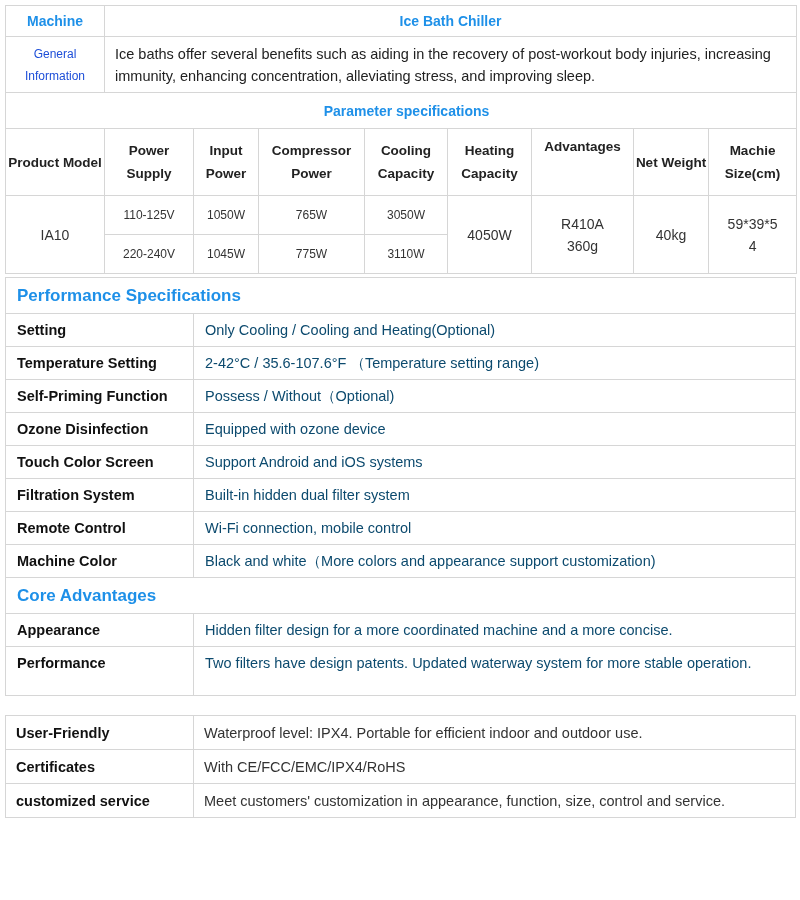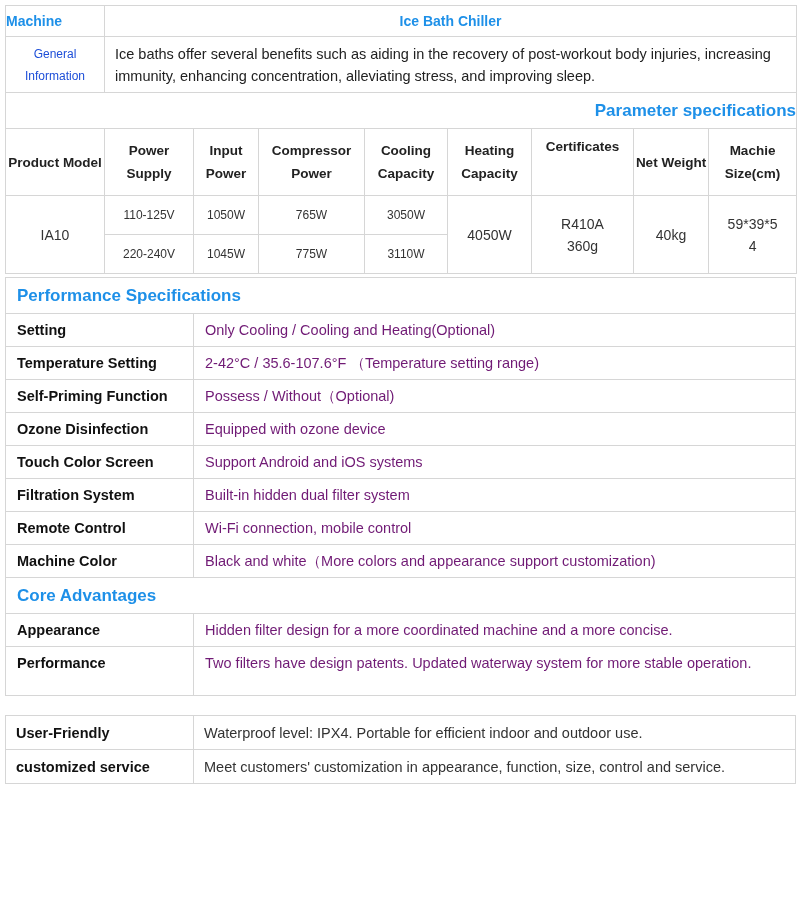"Machine" #t1 .machine-label { text-align: none -> center }
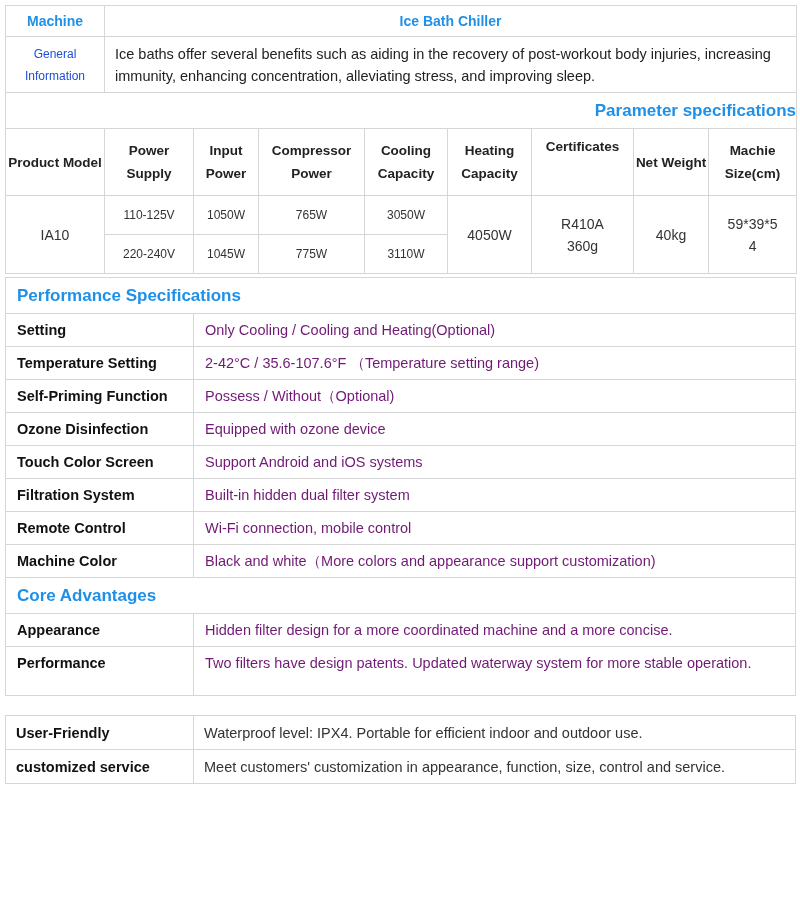"Parameter specifications" #t1 .section { font-size: 17px -> 14px; text-align: right -> center }
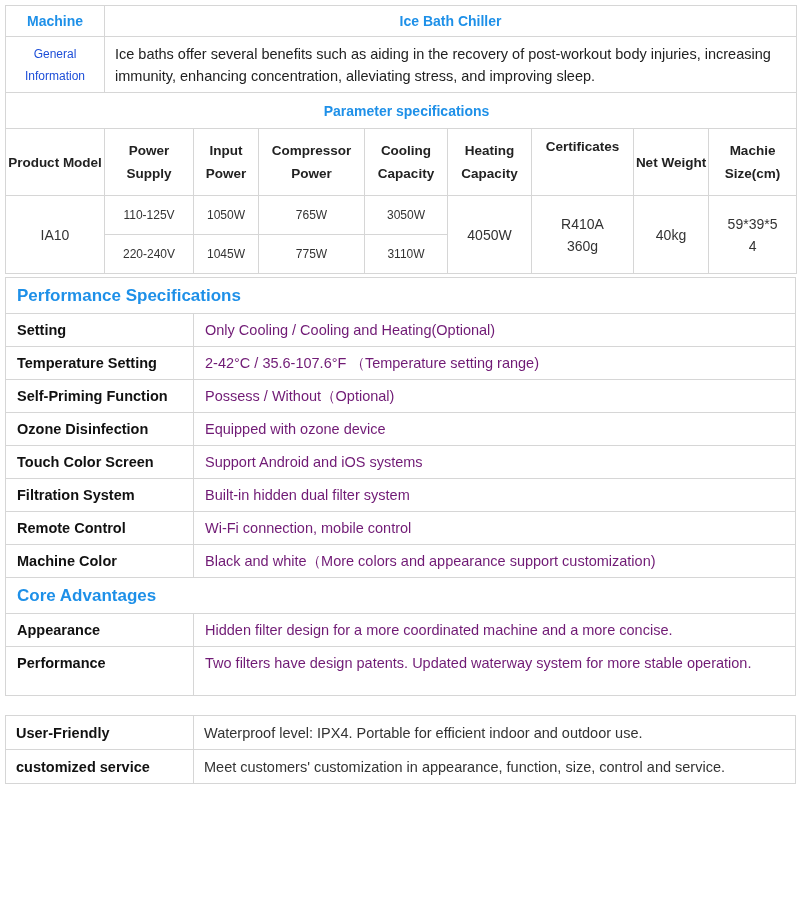"Certificates" th.ph { text: Certificates -> Advantages }
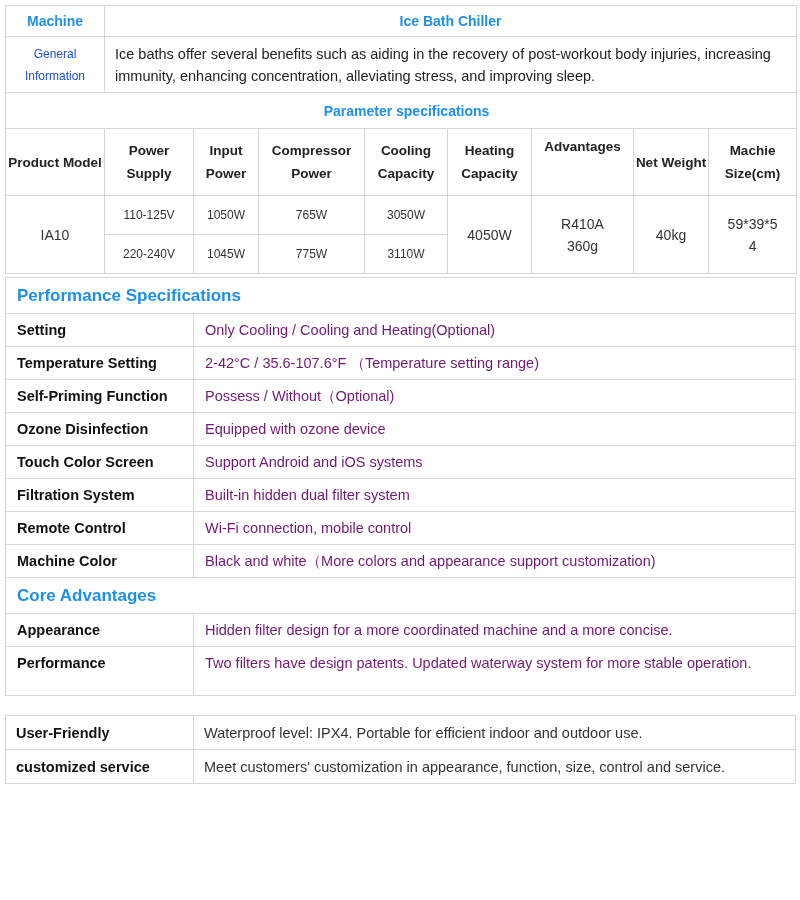"Only Cooling / Cooling and" #t2 .v { color: #701a75 -> #0c4a6e }
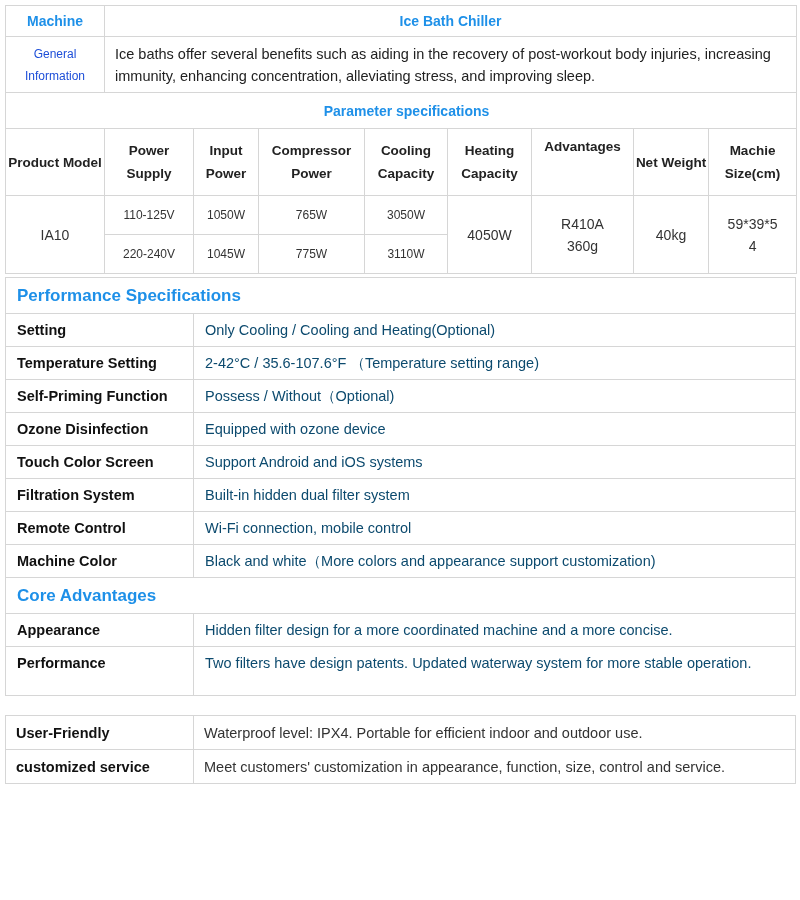"Certificates" tr { html: none -> <tr> <td>Certificates</td> <td>With CE/FCC/EMC/IPX4/RoHS</td> </tr> }
